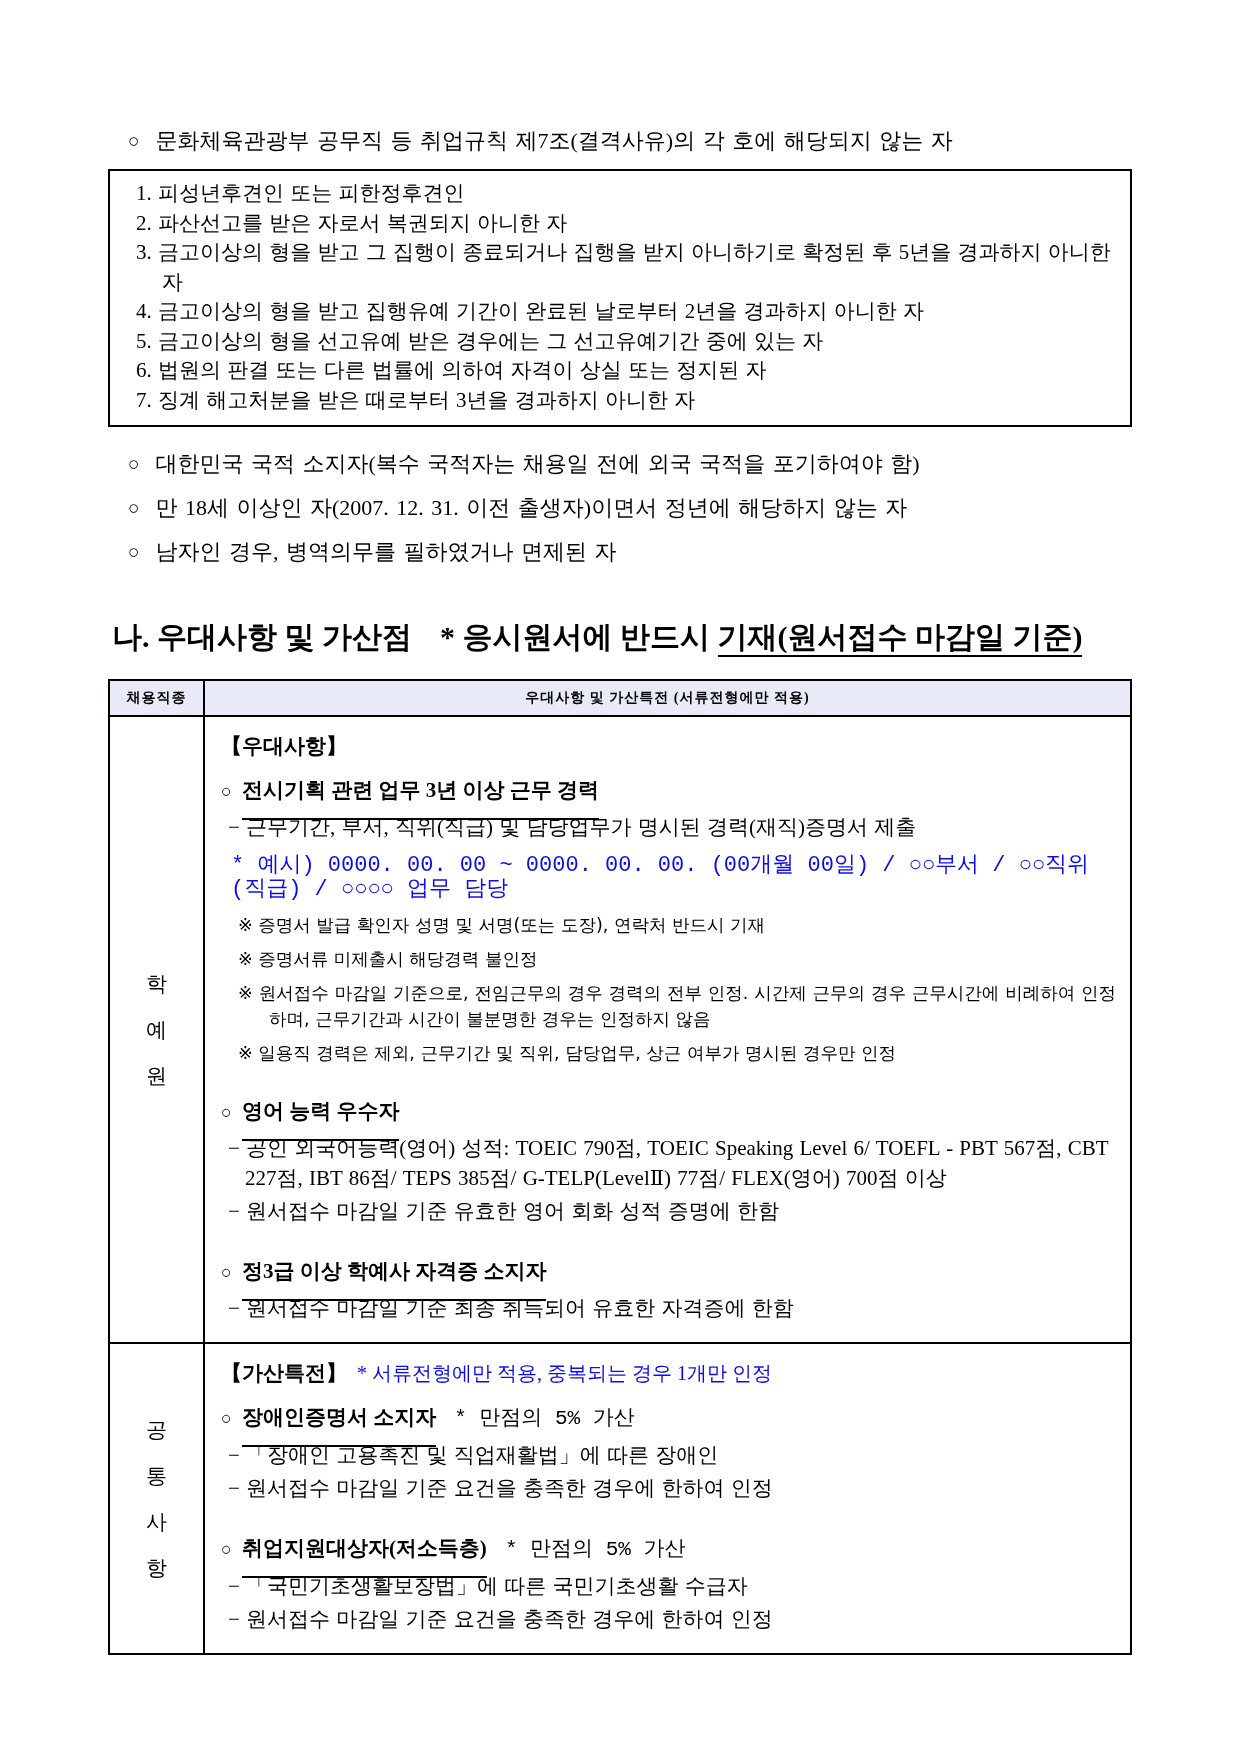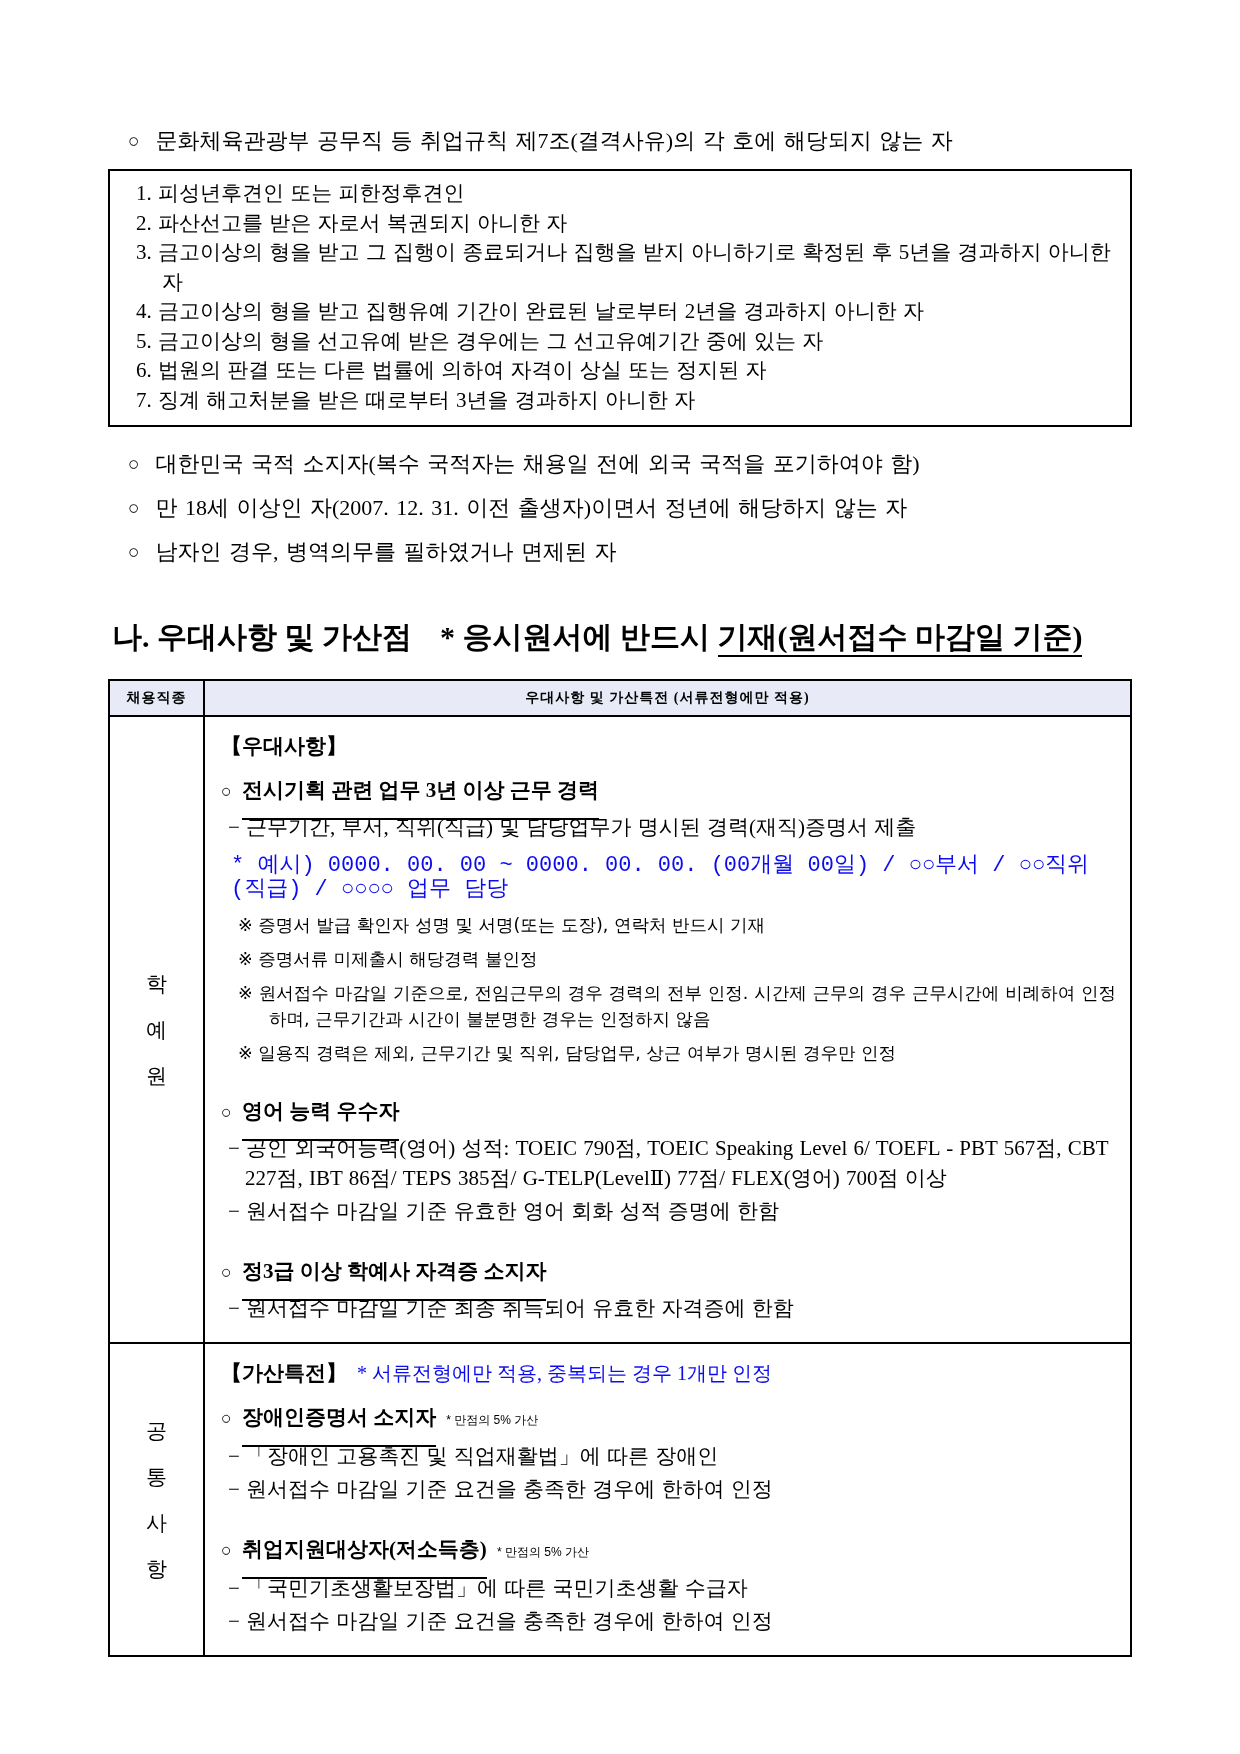"* 만점의 5% 가산" .title-suffix { font-family: Liberation Sans, sans-serif -> Liberation Mono, monospace; font-size: 12px -> 21px; margin-left: 10px -> 18px }
